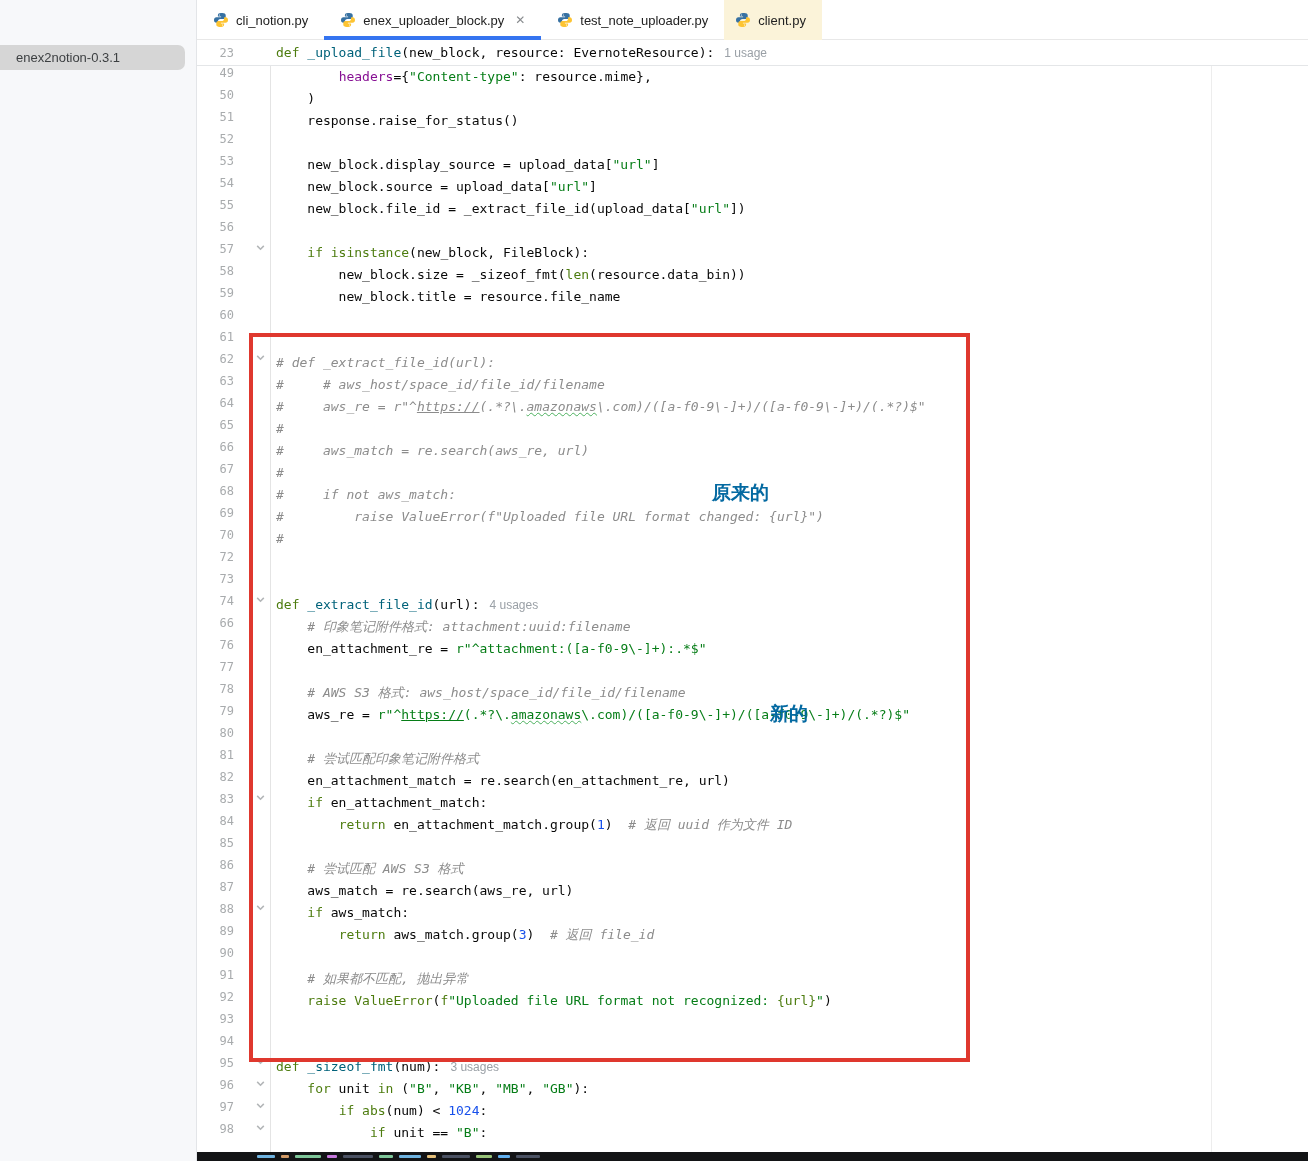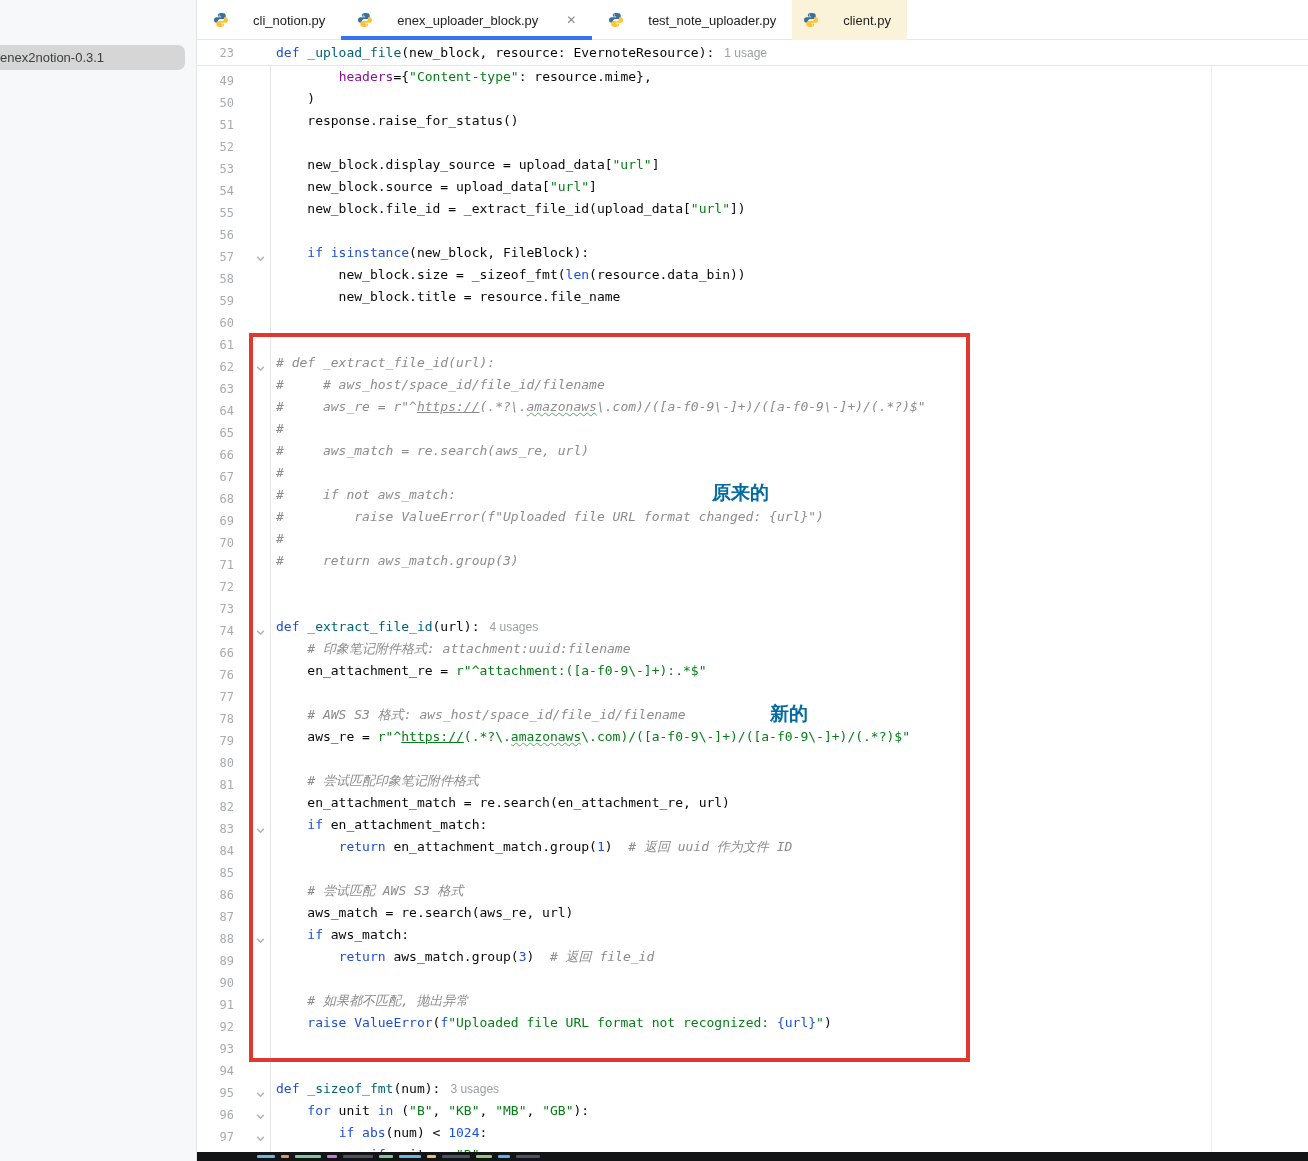"cli_notion.py" .tab { gap: 24px -> 7px }
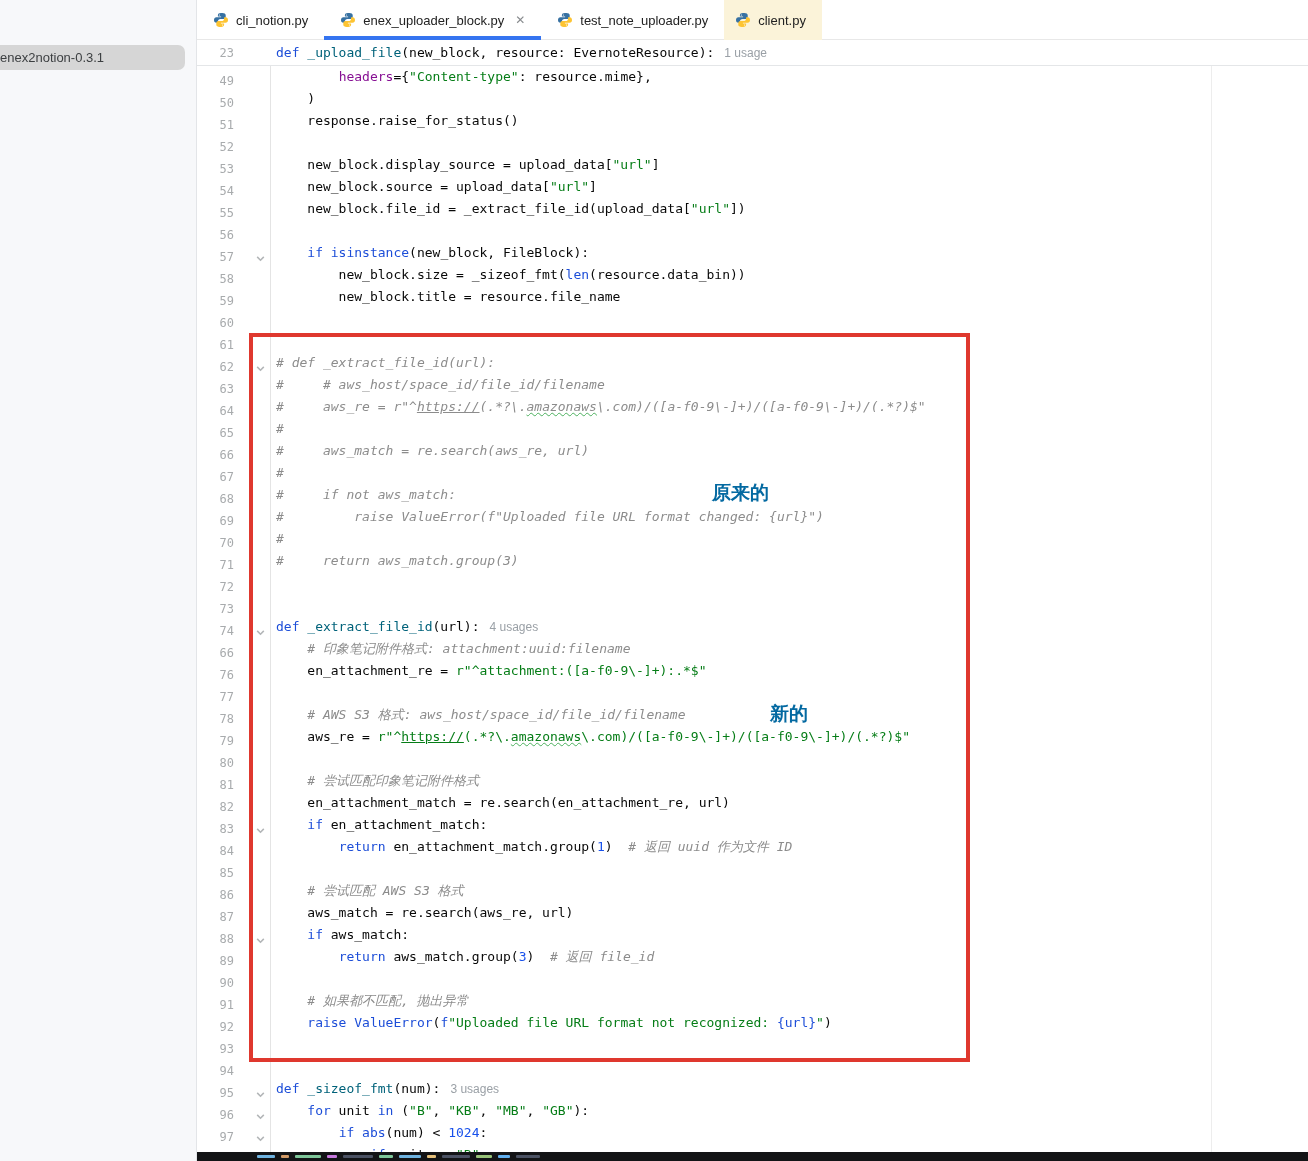"enex2notion-0.3.1" #project-pill { padding-left: 0 -> 16px }
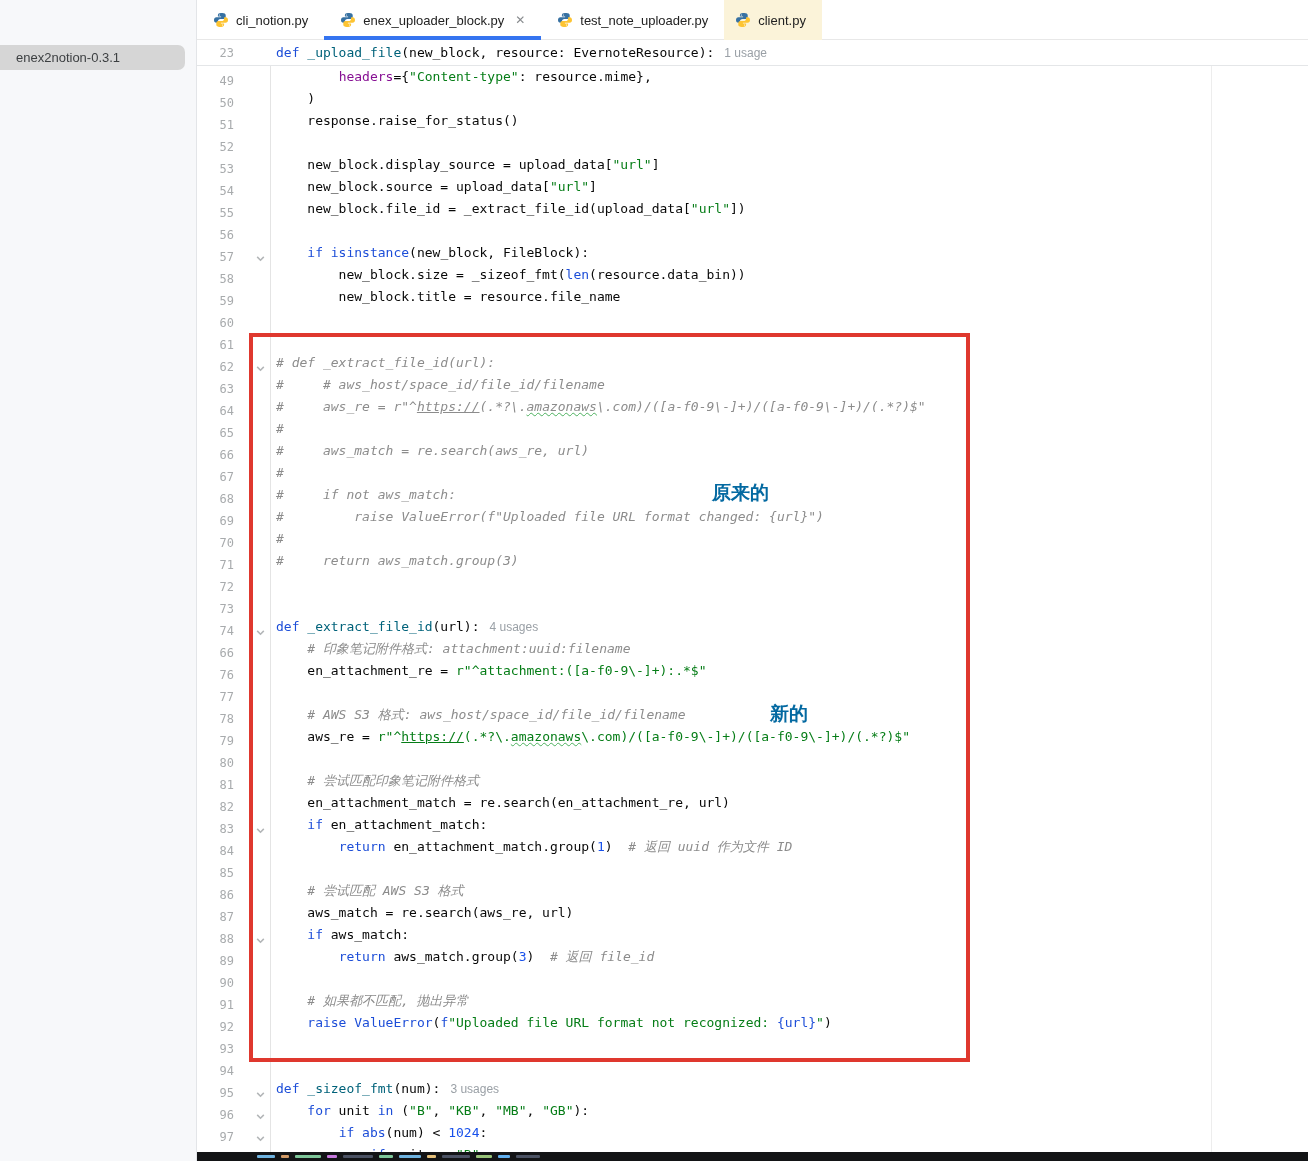"def" .sk { color: #1d4ed8 -> #4d7c0f }
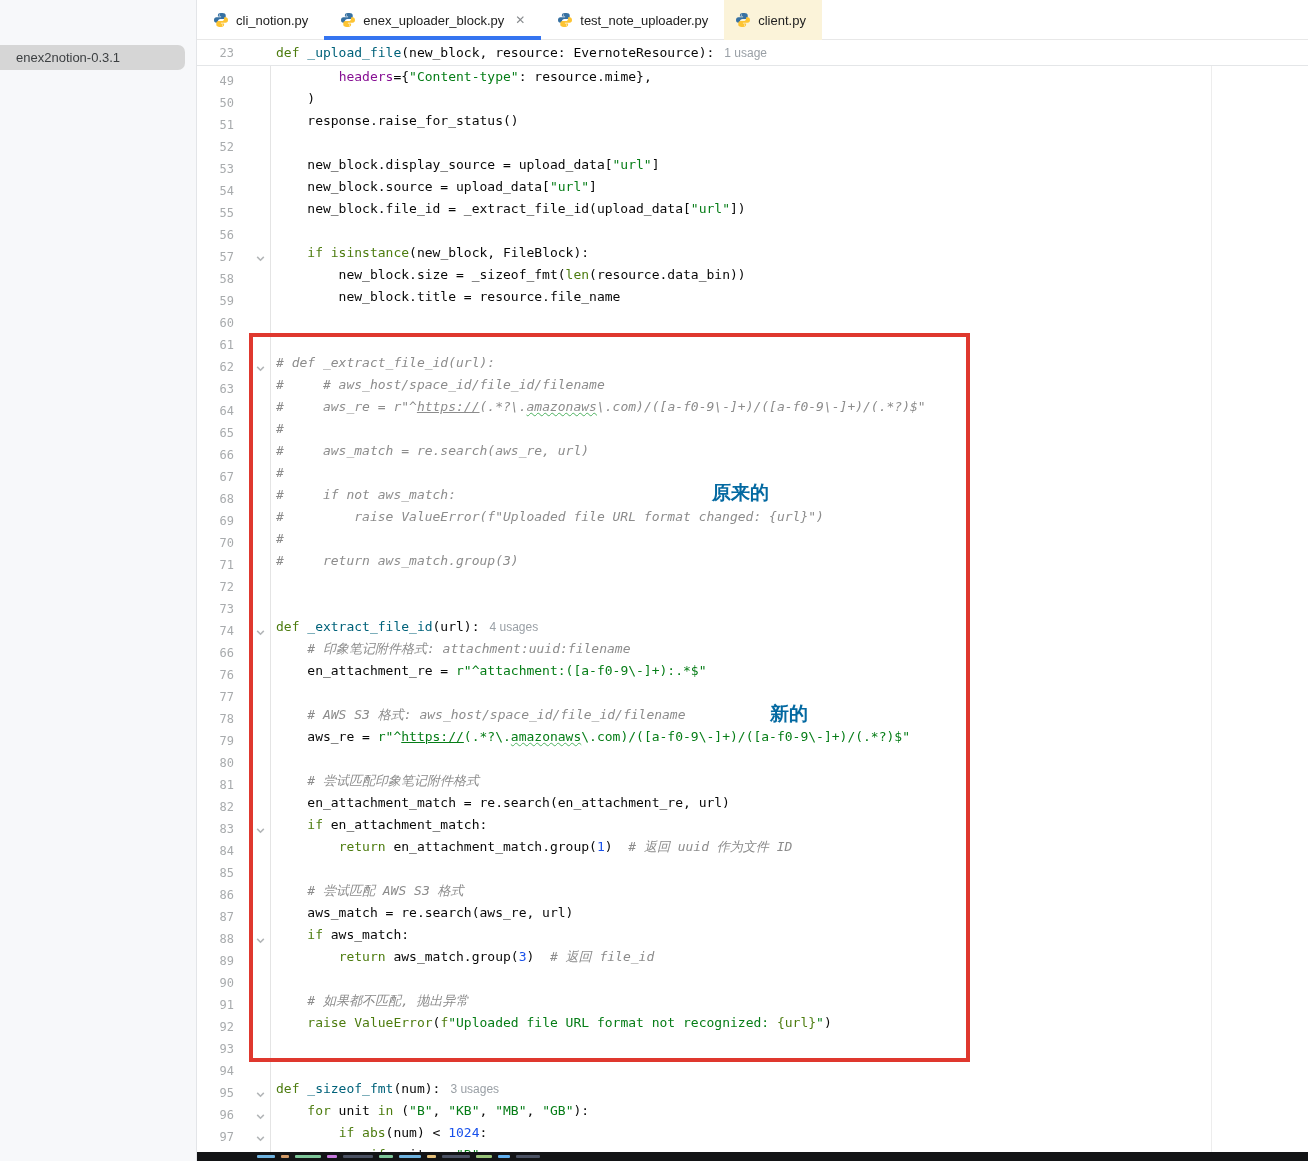"49" .line { align-items: flex-end -> flex-start }
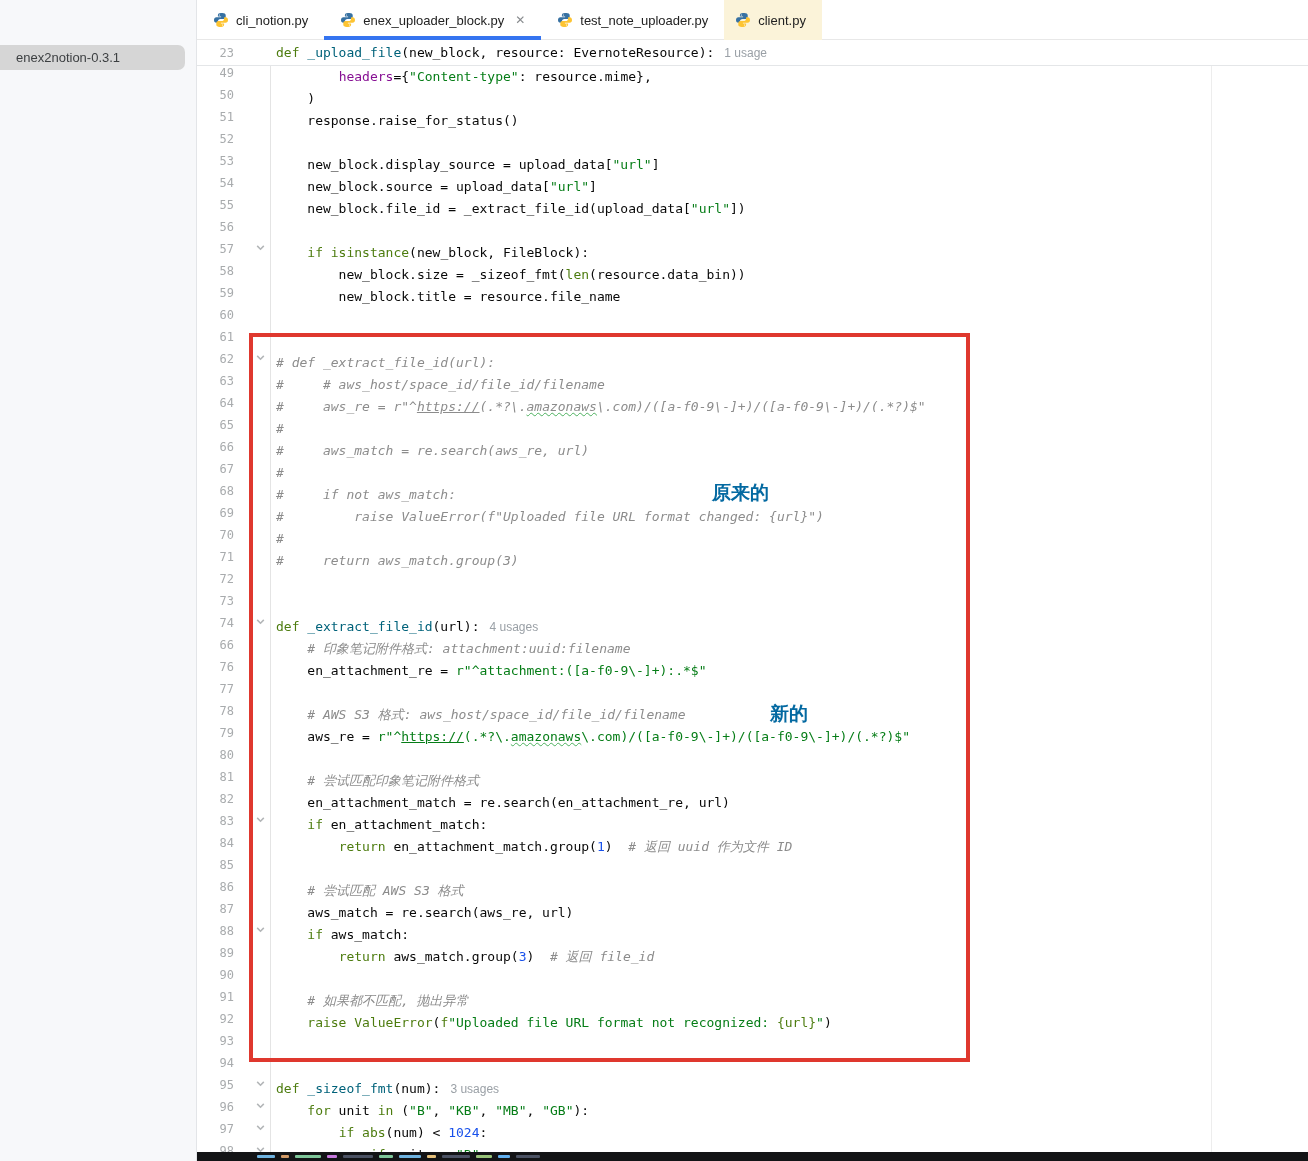"71" div.line { html: <div> <div>71</div> <div></div> <div><span># return aws_match.group(3)</span></div> </div> -> none }
